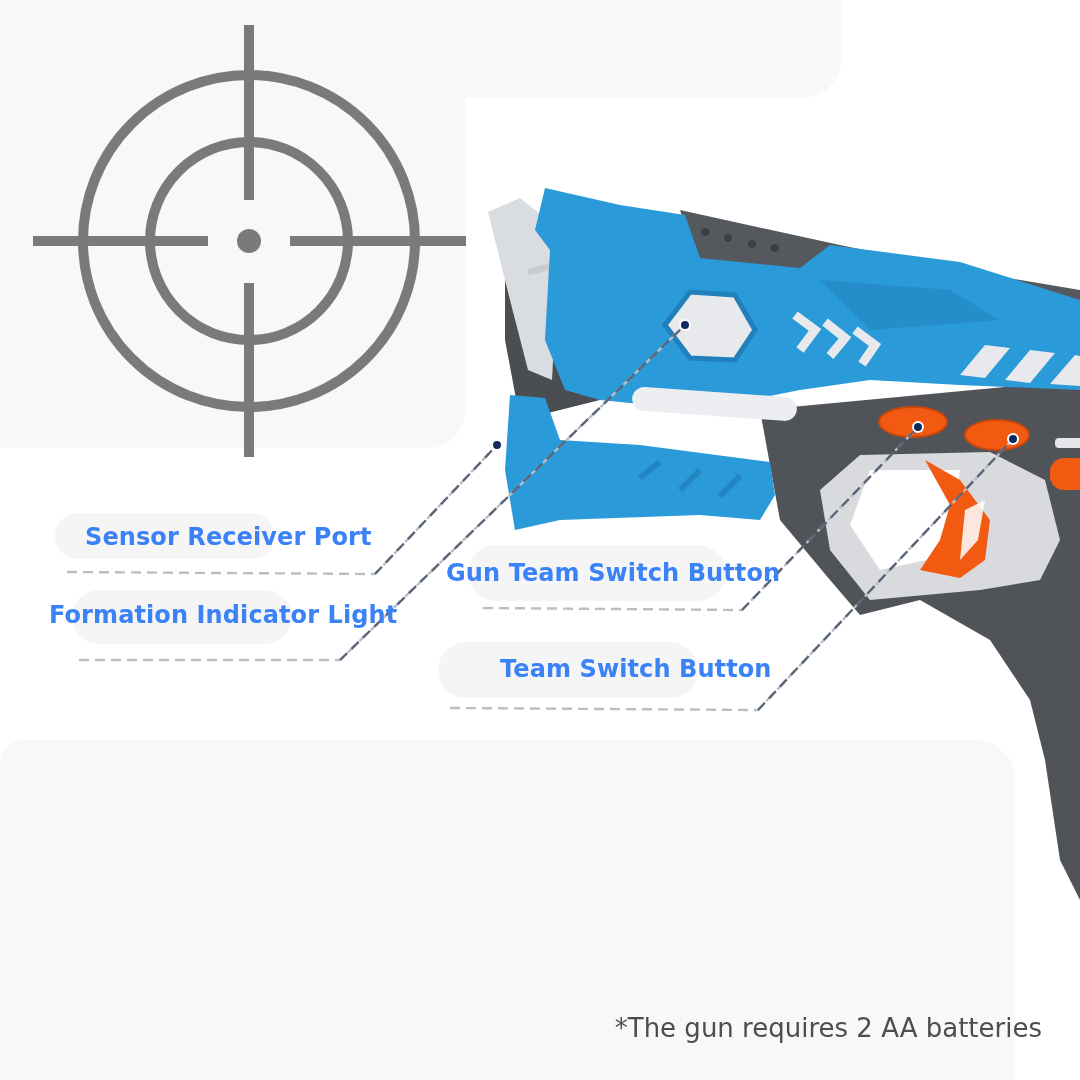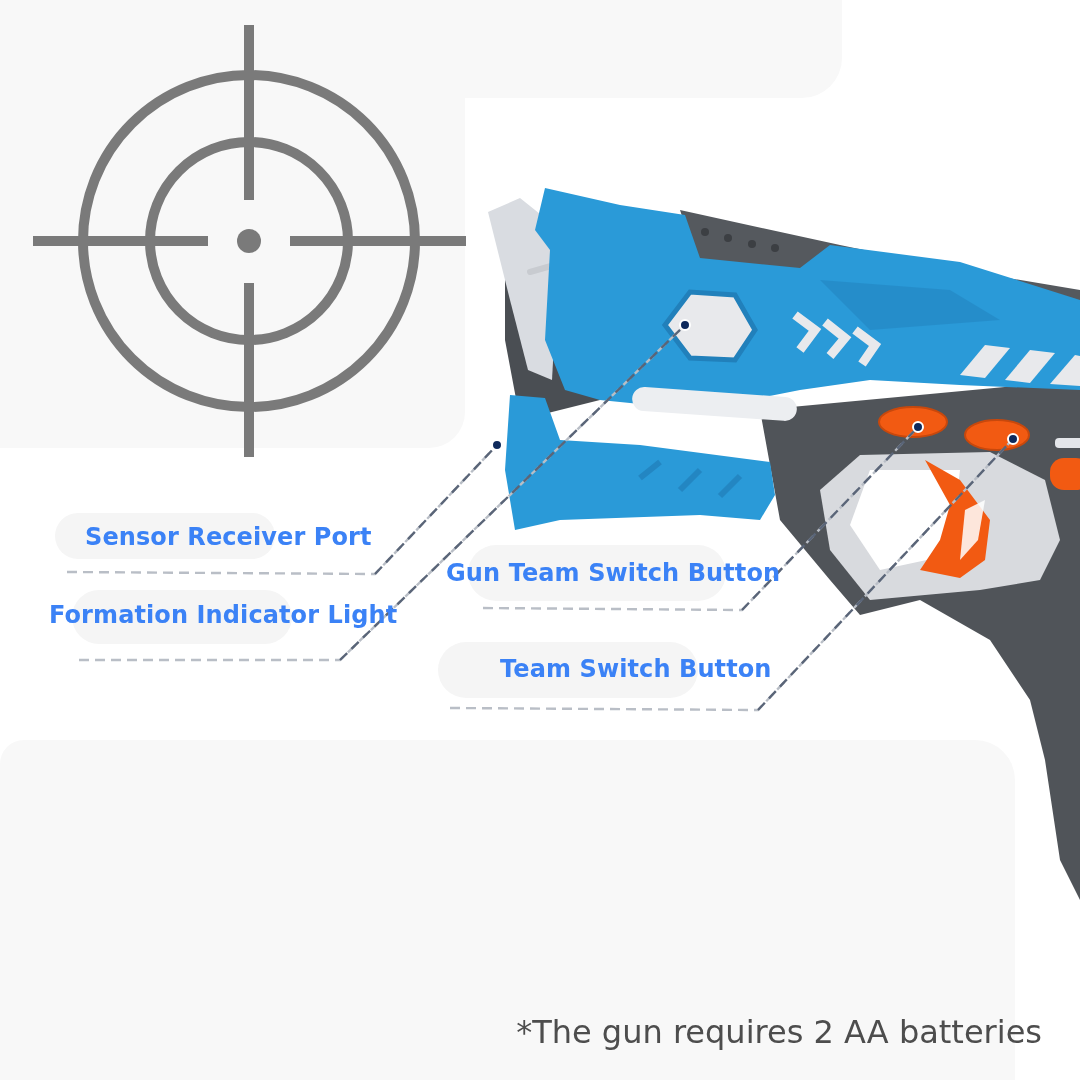"*The gun requires 2 AA" .footnote { font-size: 32px -> 26px }
